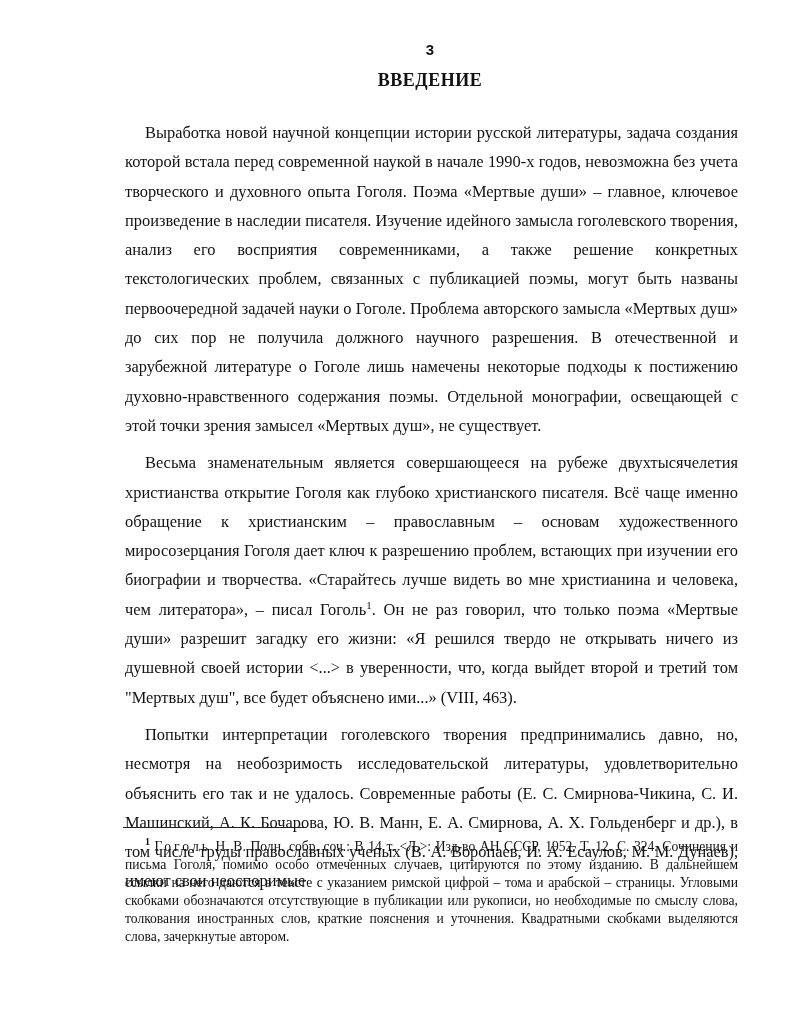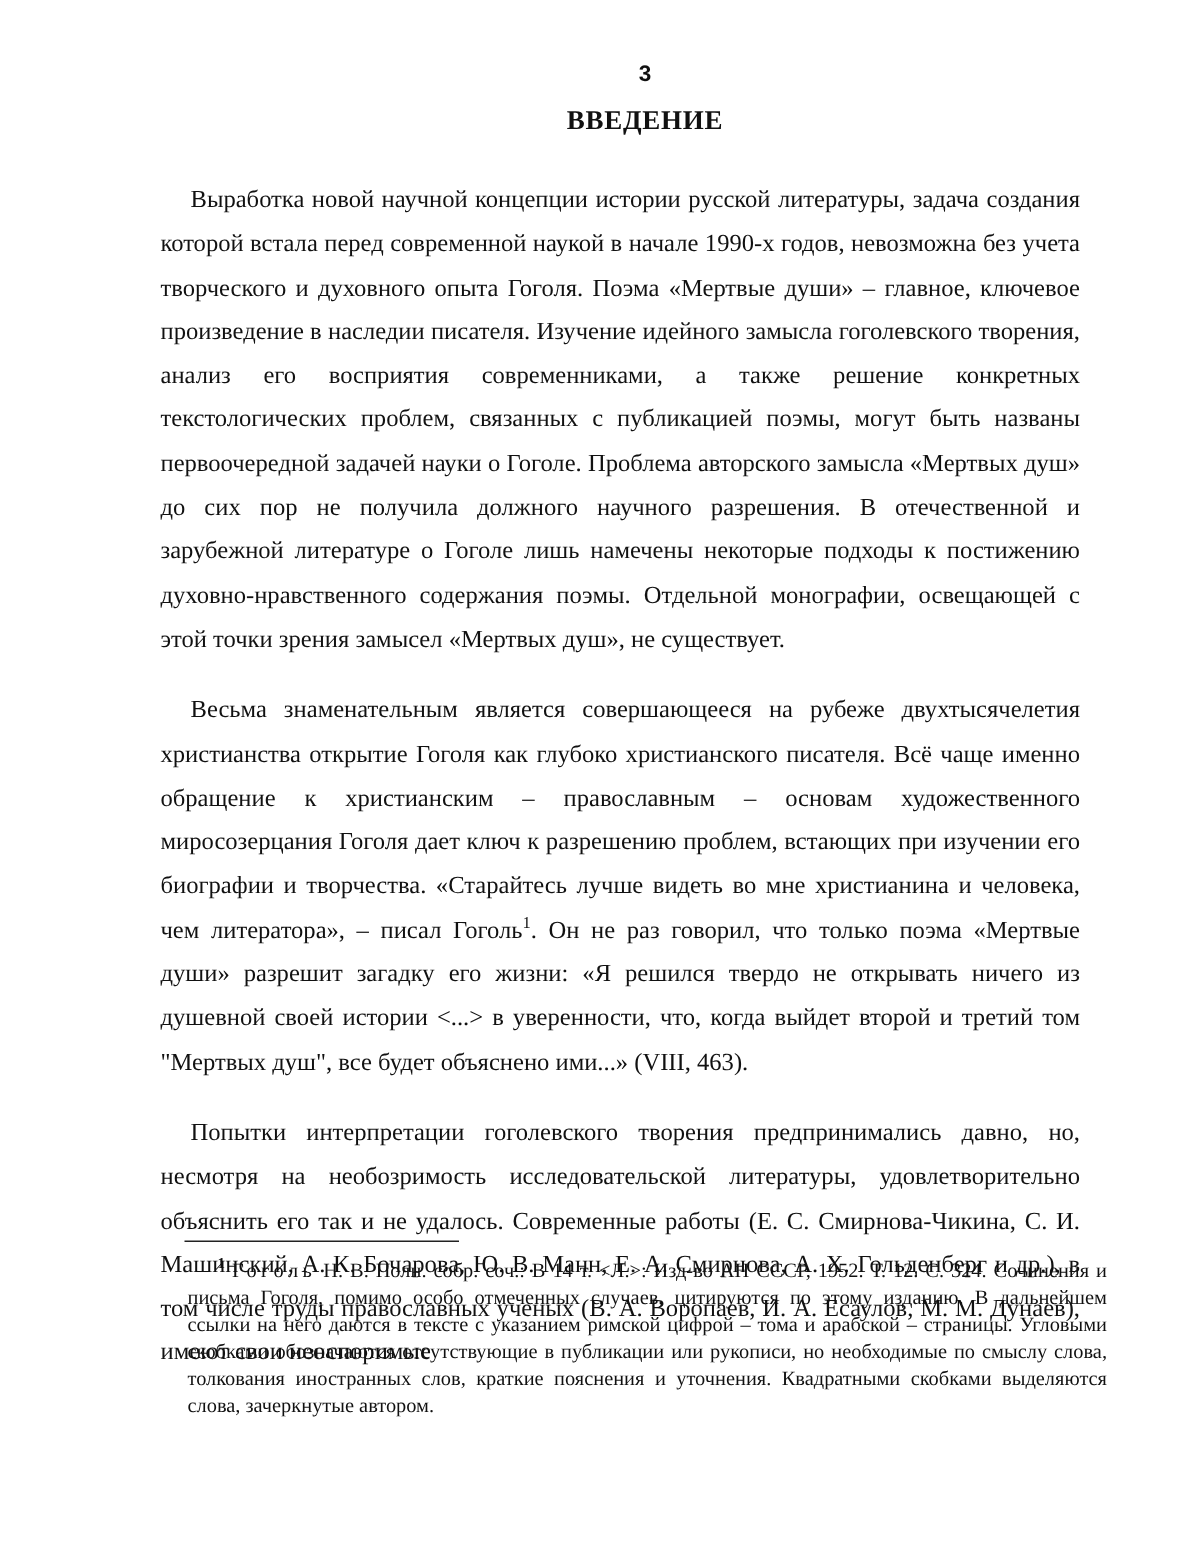"Выработка новой научной концепции" .body-text { left: 107px -> 125px }
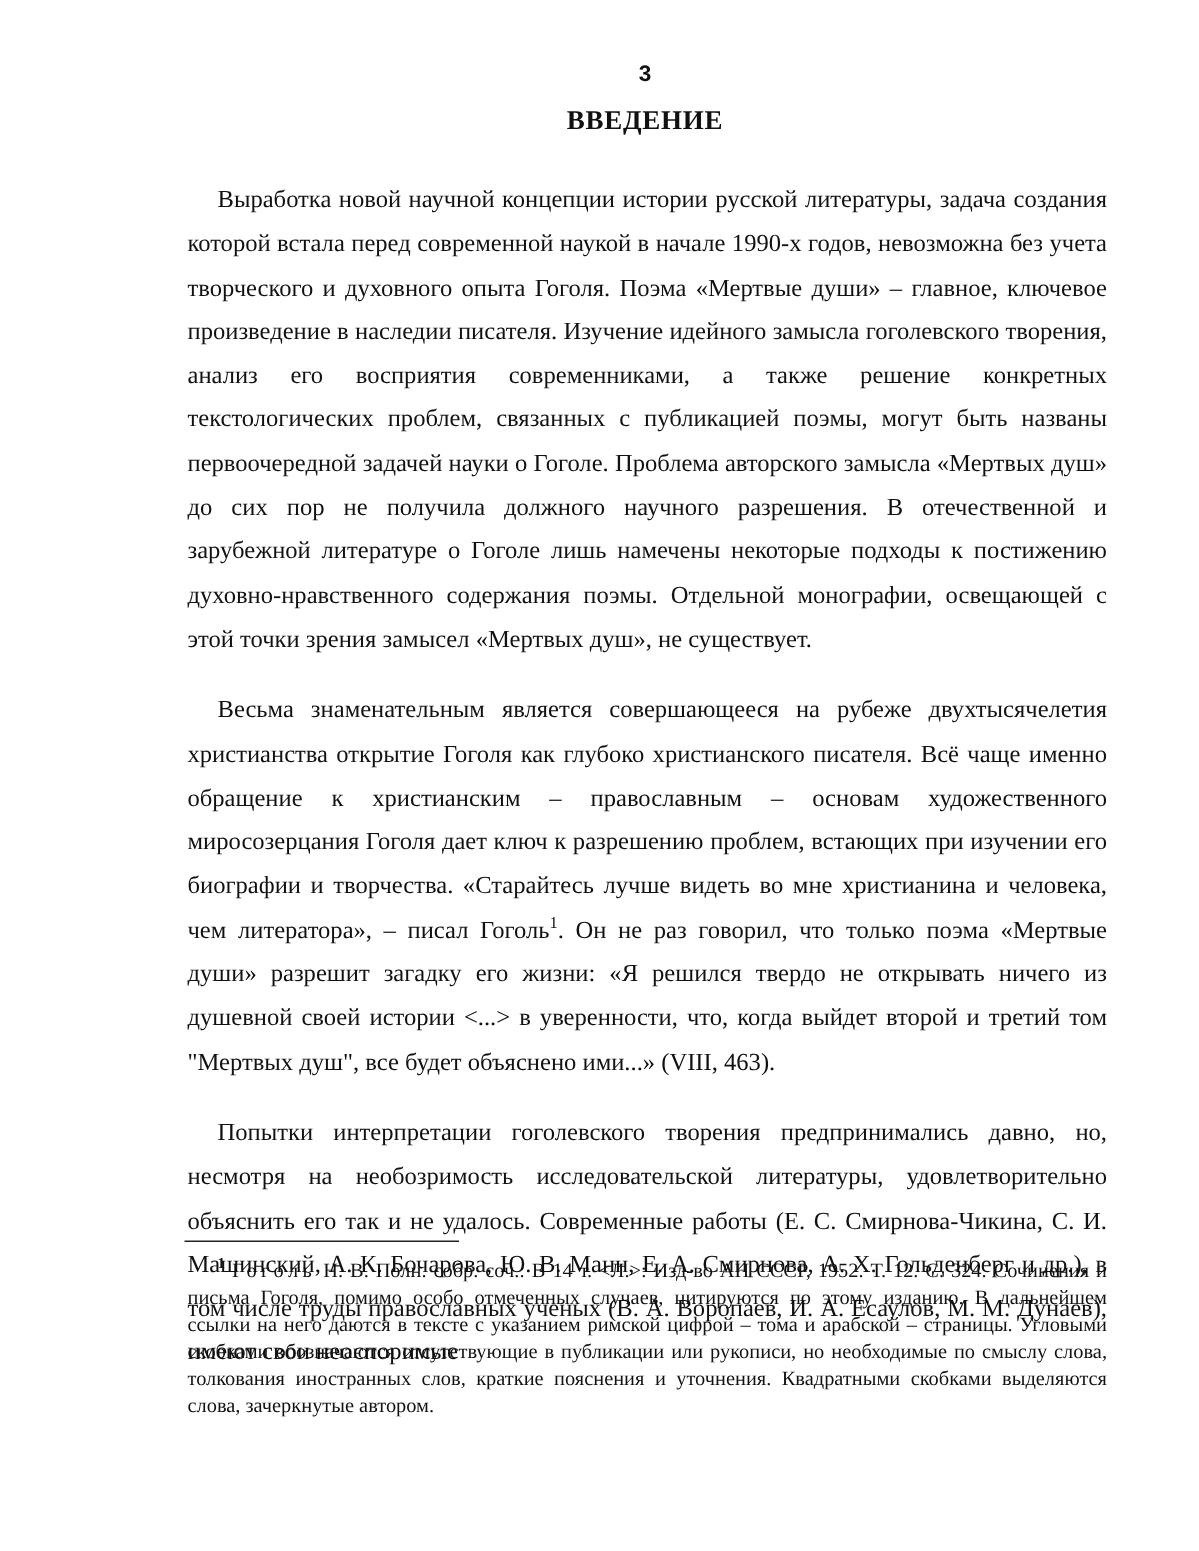"Весьма знаменательным является" .body-text p + p { margin-top: 18px -> 8px }
